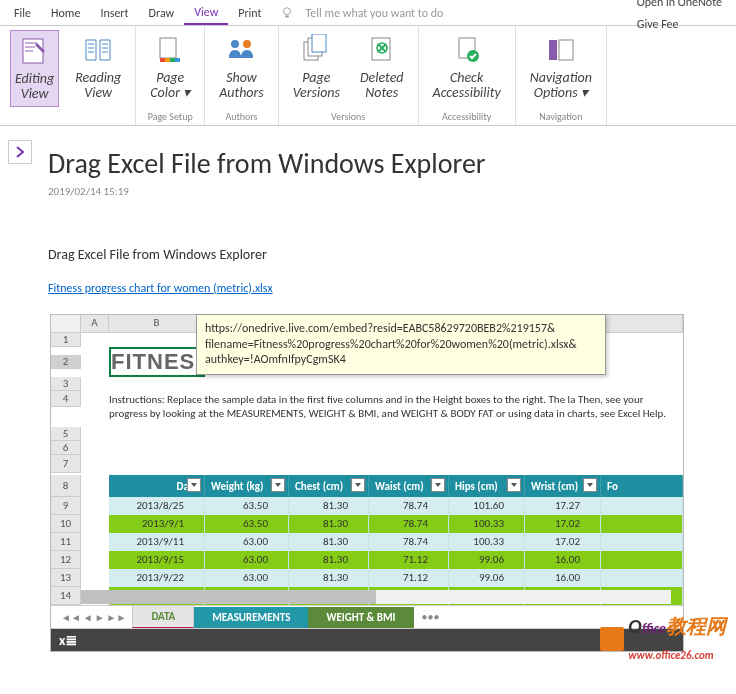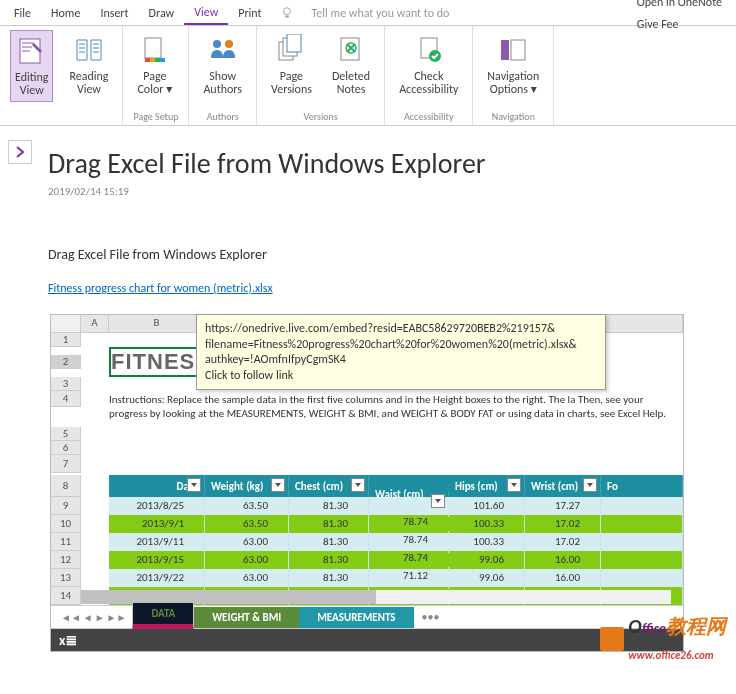"Tell me what you want" .tellme { gap: 18px -> 12px }
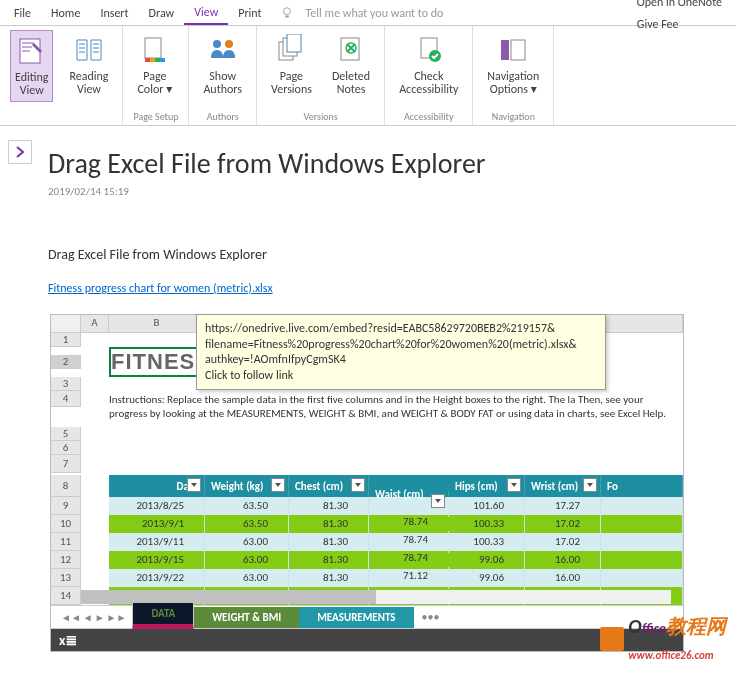"Editing" .ribbon-btn { font-size: 12px -> 14px; font-style: none -> italic }
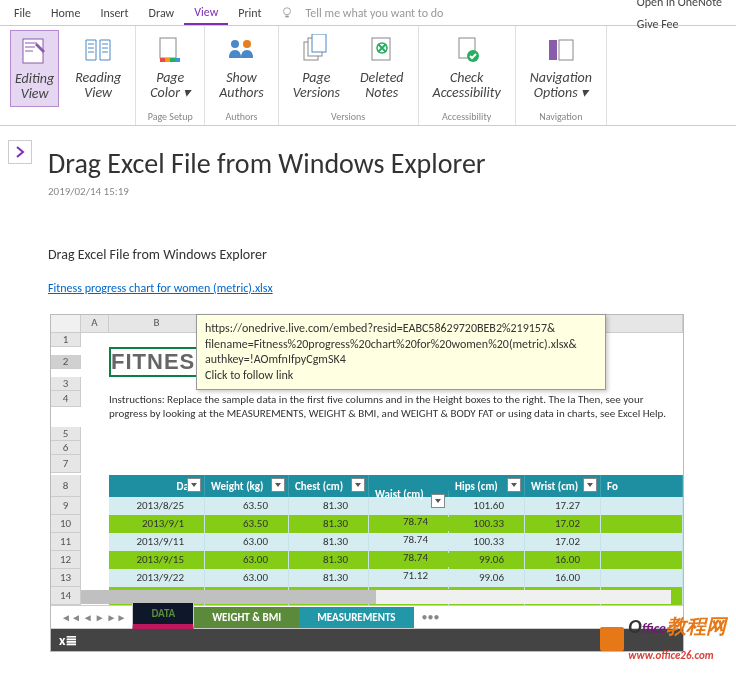"Click to follow link" div { html: <div>Click to follow link</div> -> none }
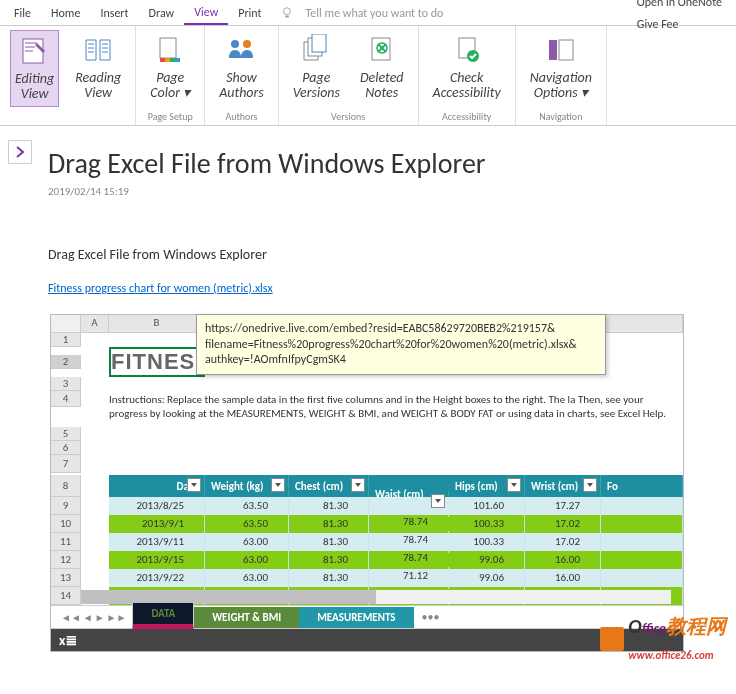"Waist (cm)" .col-wa { margin-top: 16px -> none }
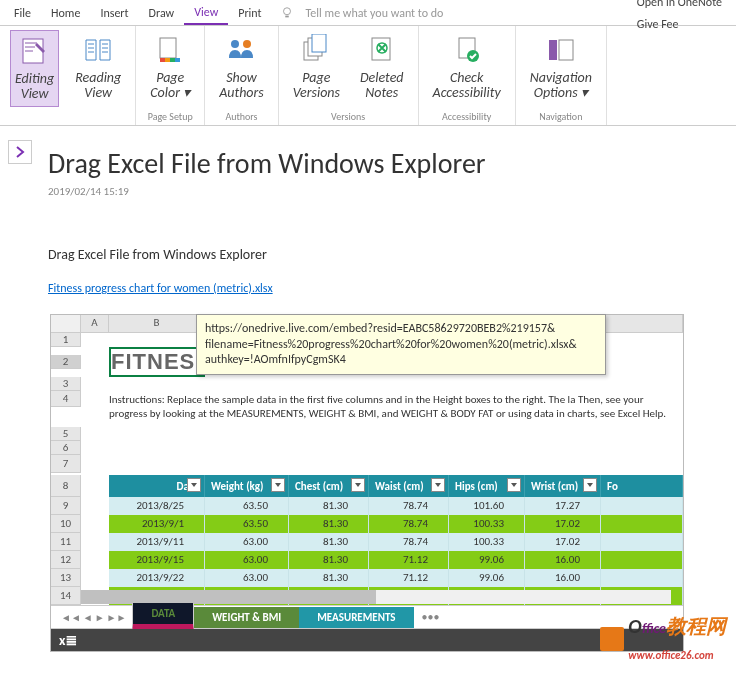"DATA" .sheet-tab.active { background: #0f172a -> #e5e5e5; border-bottom: 8px solid #be185d -> 1px solid #be185d }
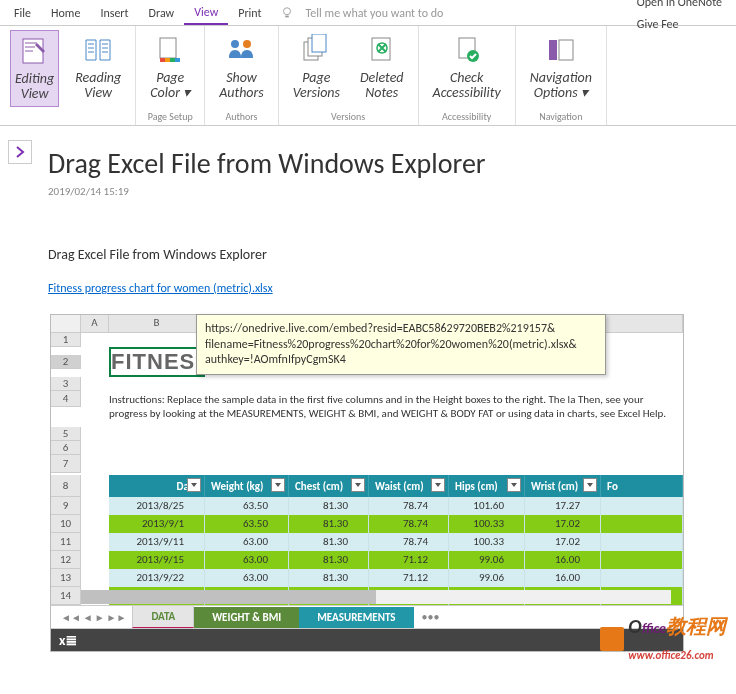"WEIGHT & BMI" div.sheet-tab { order: before "MEASUREMENTS" -> after "MEASUREMENTS" }
